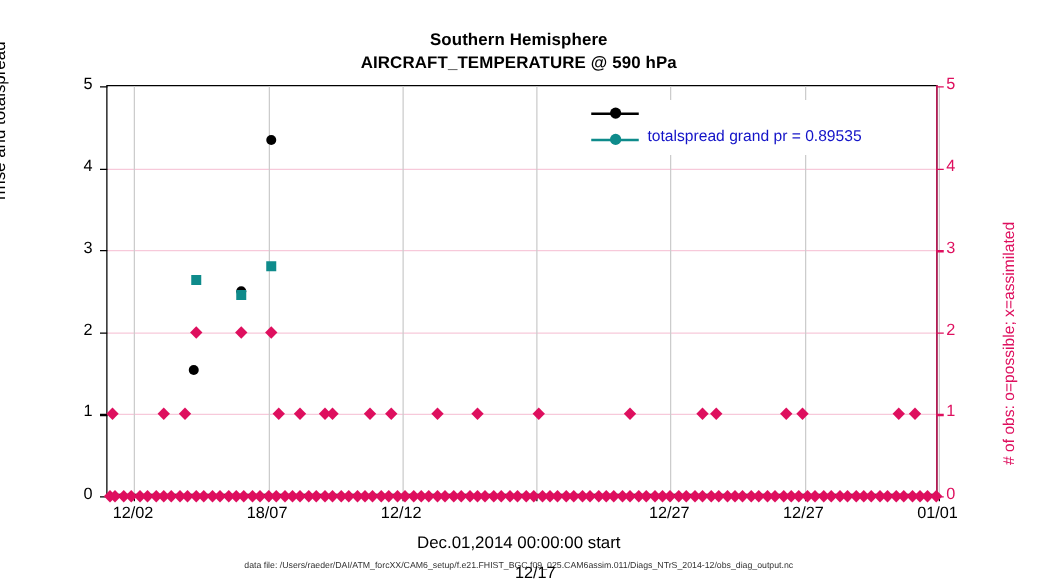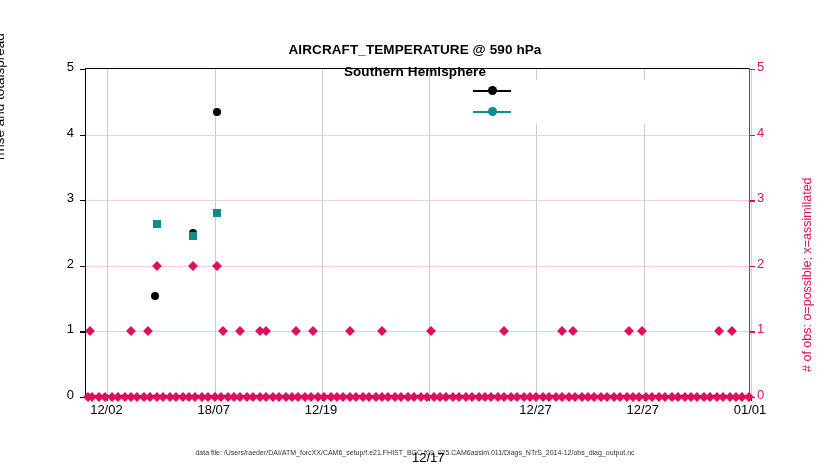"Southern Hemisphere" #title-line1 { margin-top: 40px -> none }
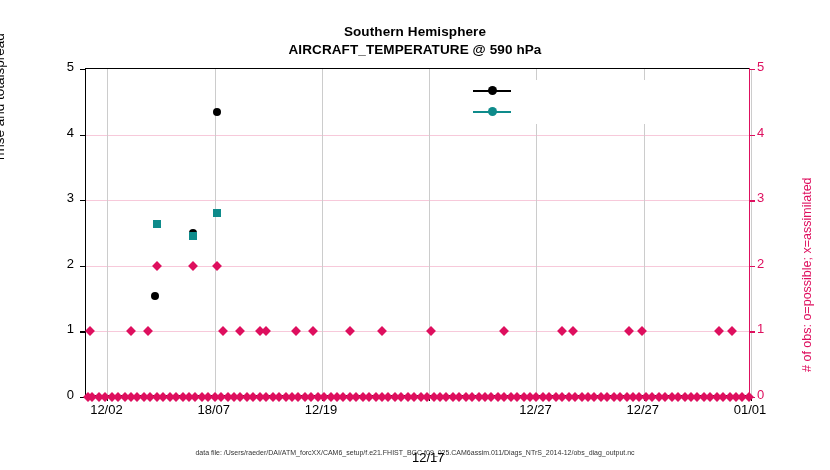"totalspread grand pr = 0.89535" div.legend-text { html: none -> <div>totalspread grand pr = 0.89535</div> }
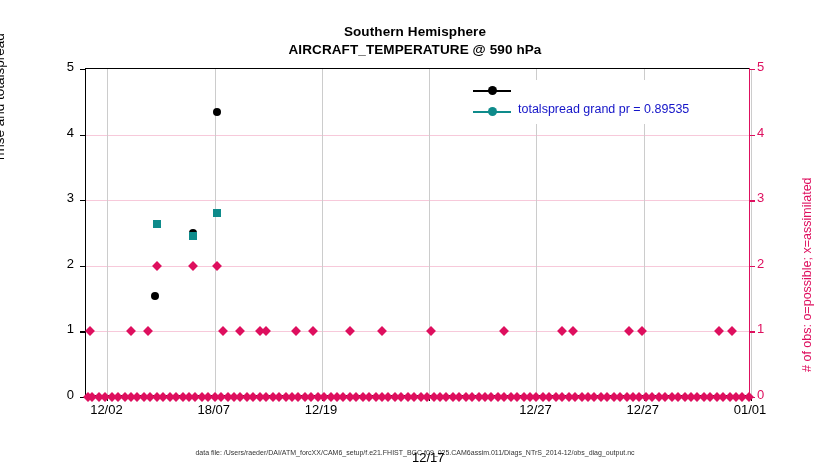"12/19" div.xlab { text: 12/19 -> 12/12 }
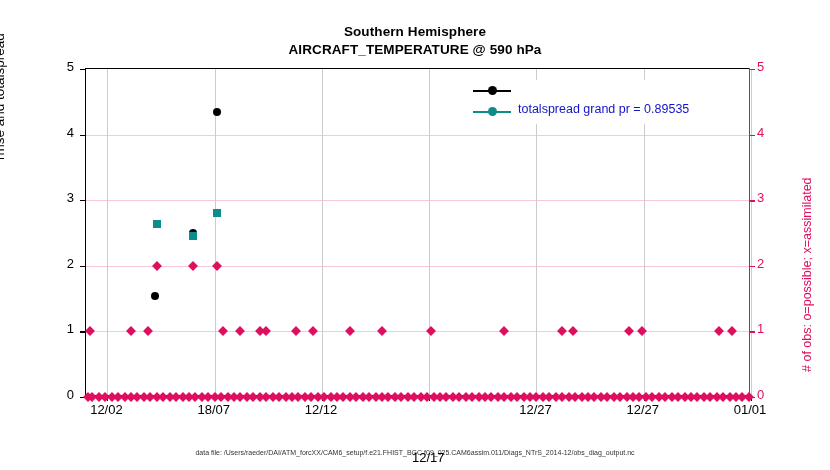"Dec.01,2014 00:00:00 start" div { html: none -> <div>Dec.01,2014 00:00:00 start</div> }
